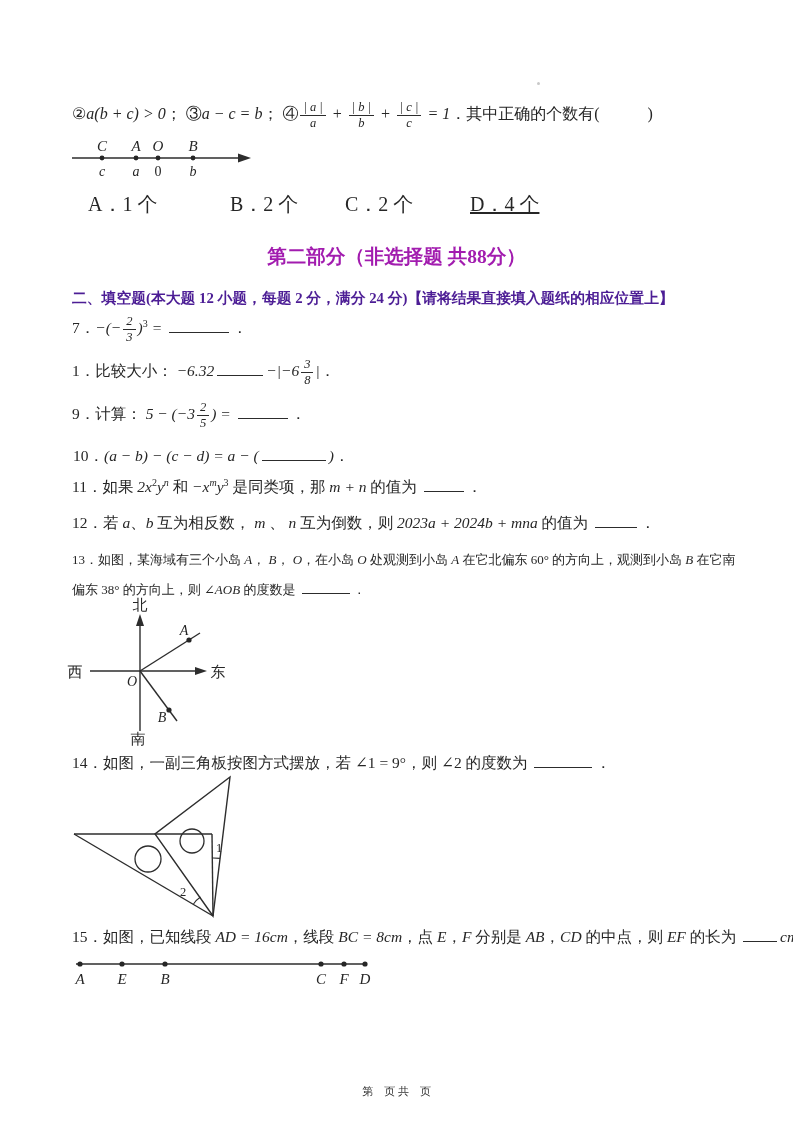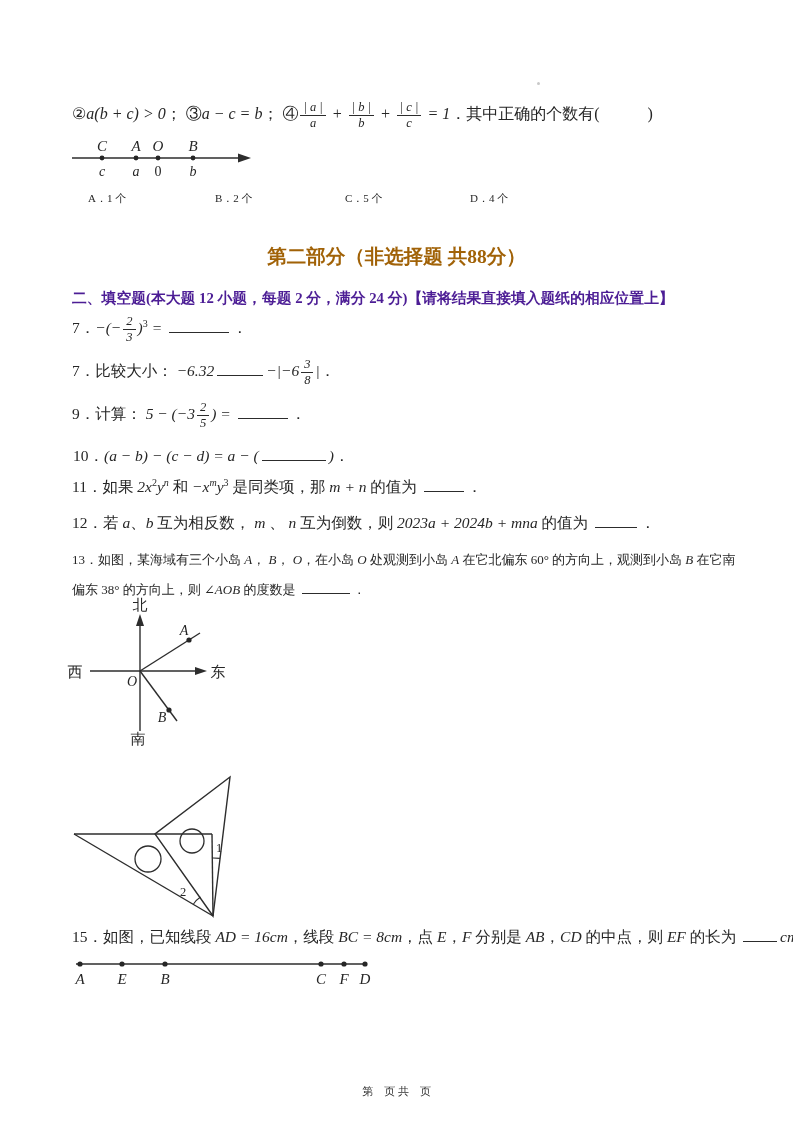"A．1 个" .option { font-size: 11px -> 20px }
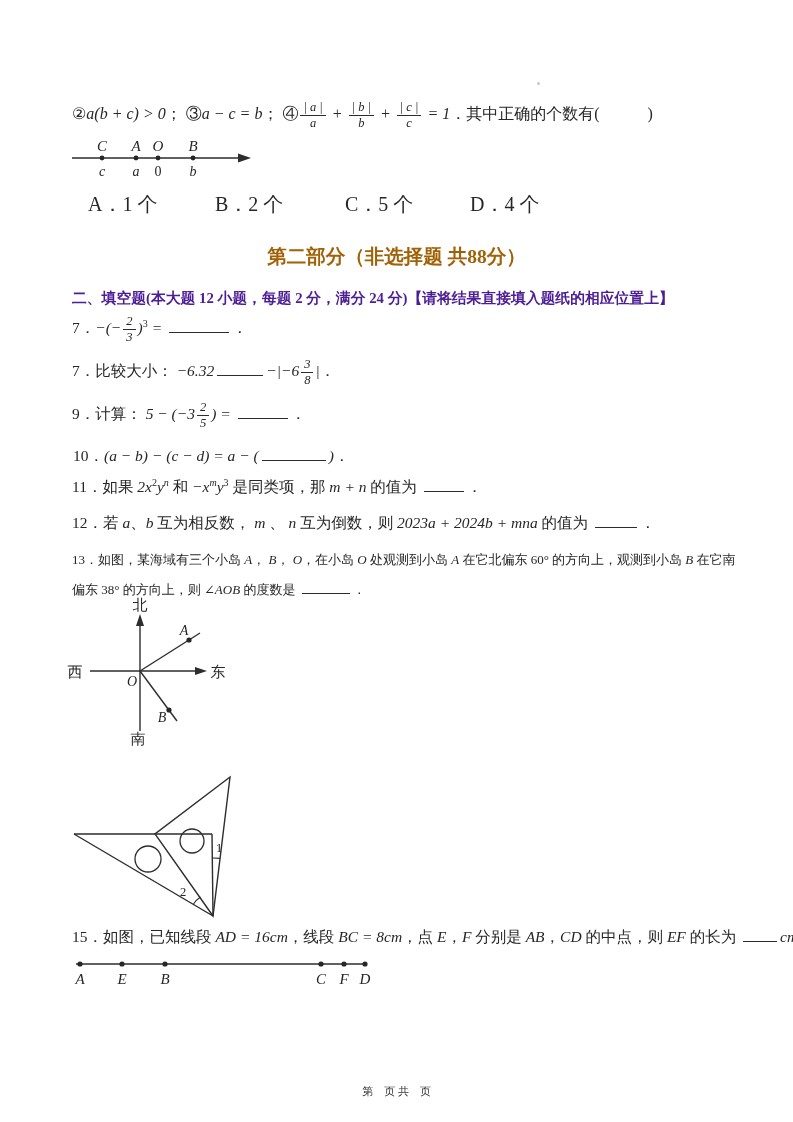"B．2 个" span.option { left: 215px -> 230px }
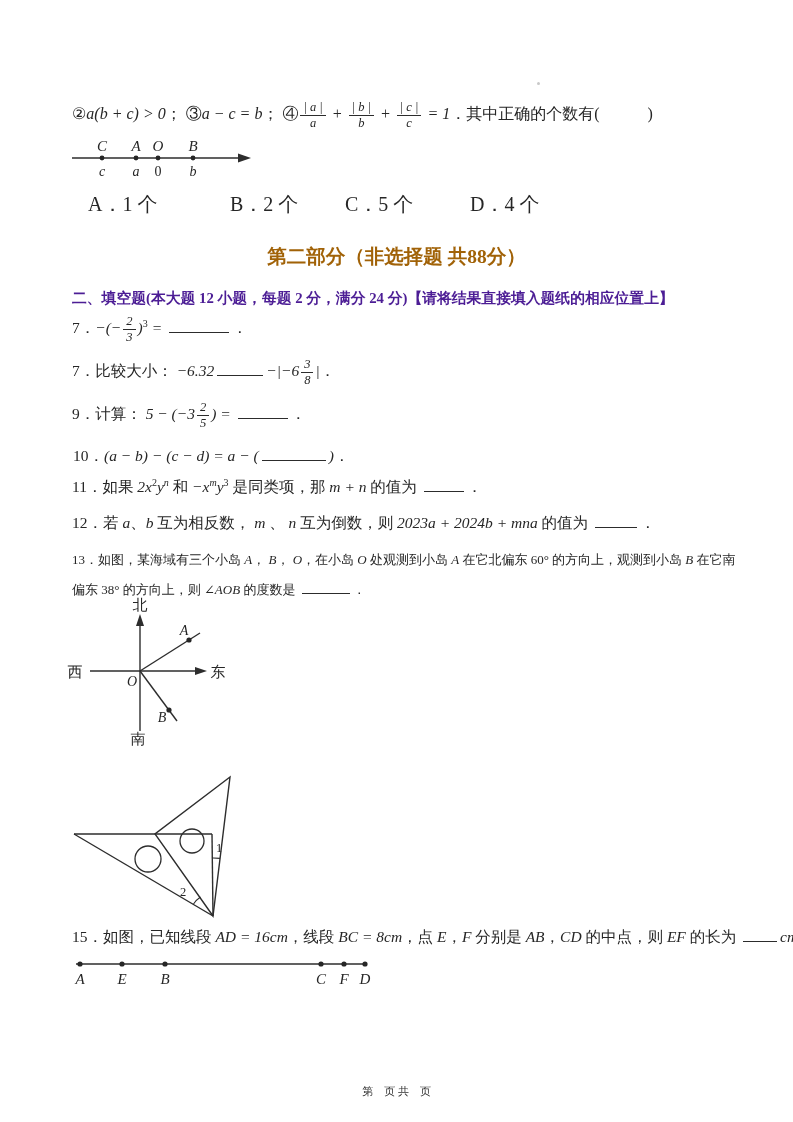"C．5 个" span.option { text: 5 -> 2 }
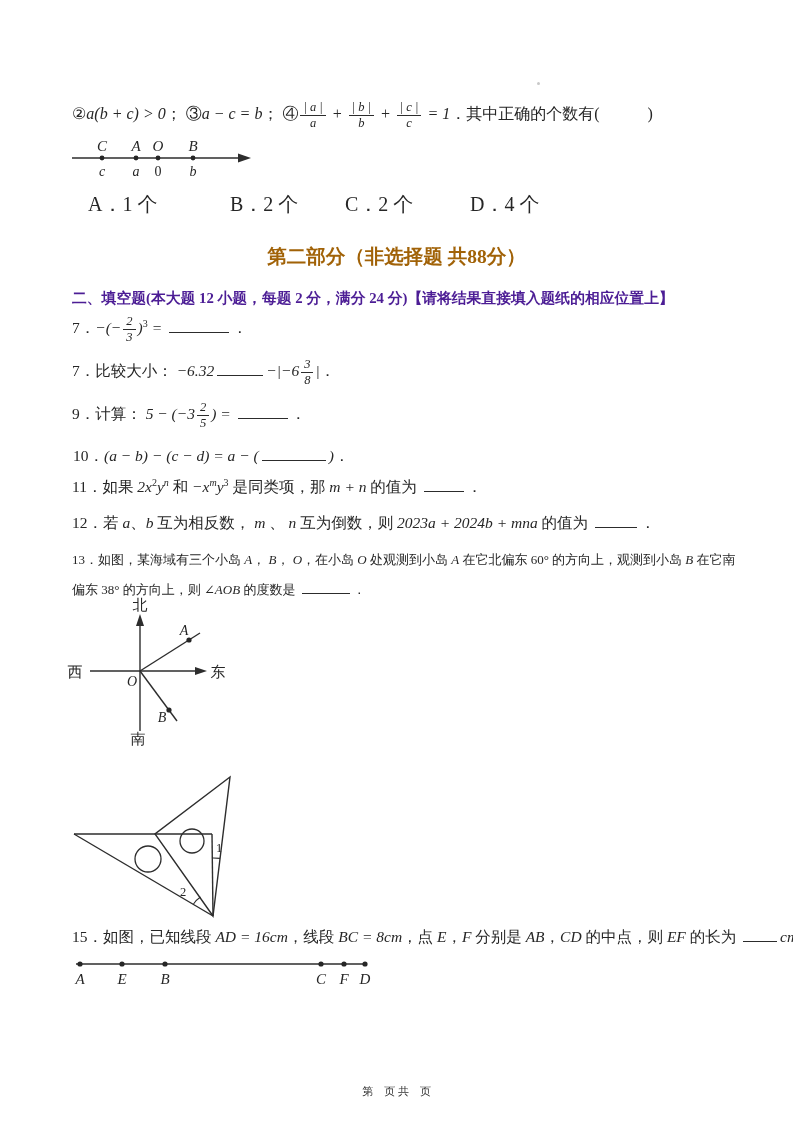"D．4 个" span.option { text-decoration: none -> underline }
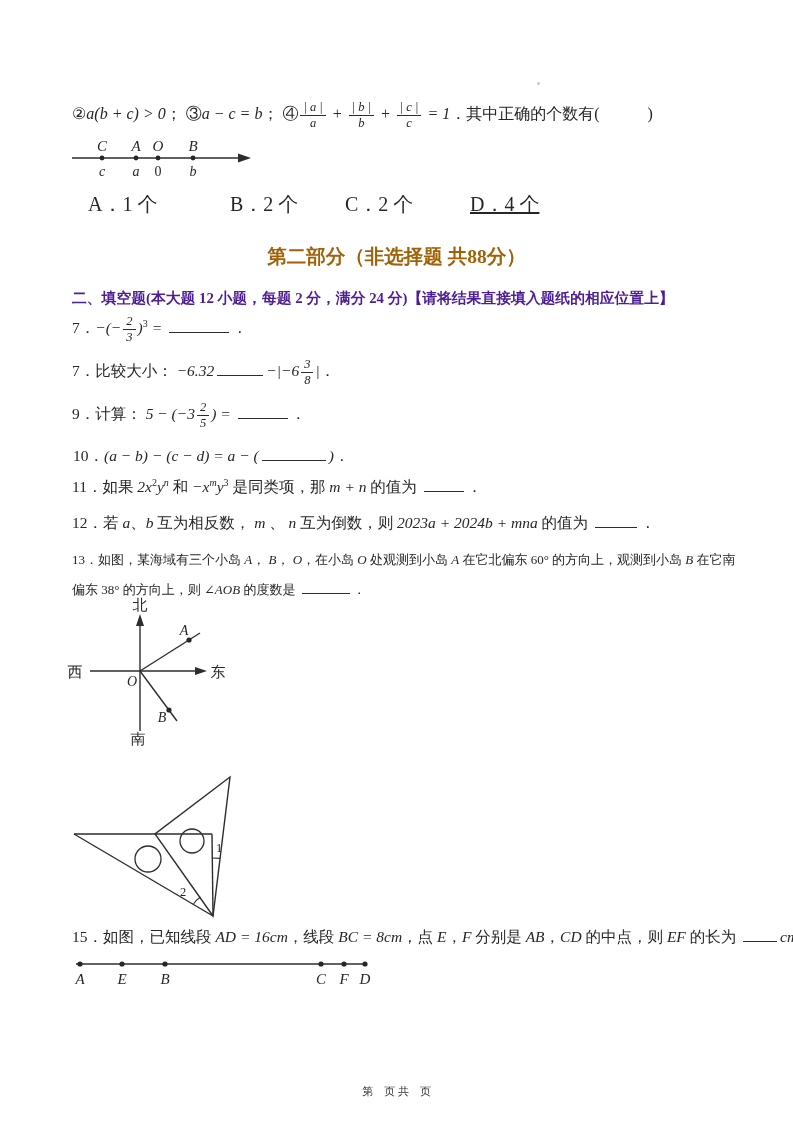"第二部分（非选择题 共88分）" .title { color: #a16207 -> #a21caf }
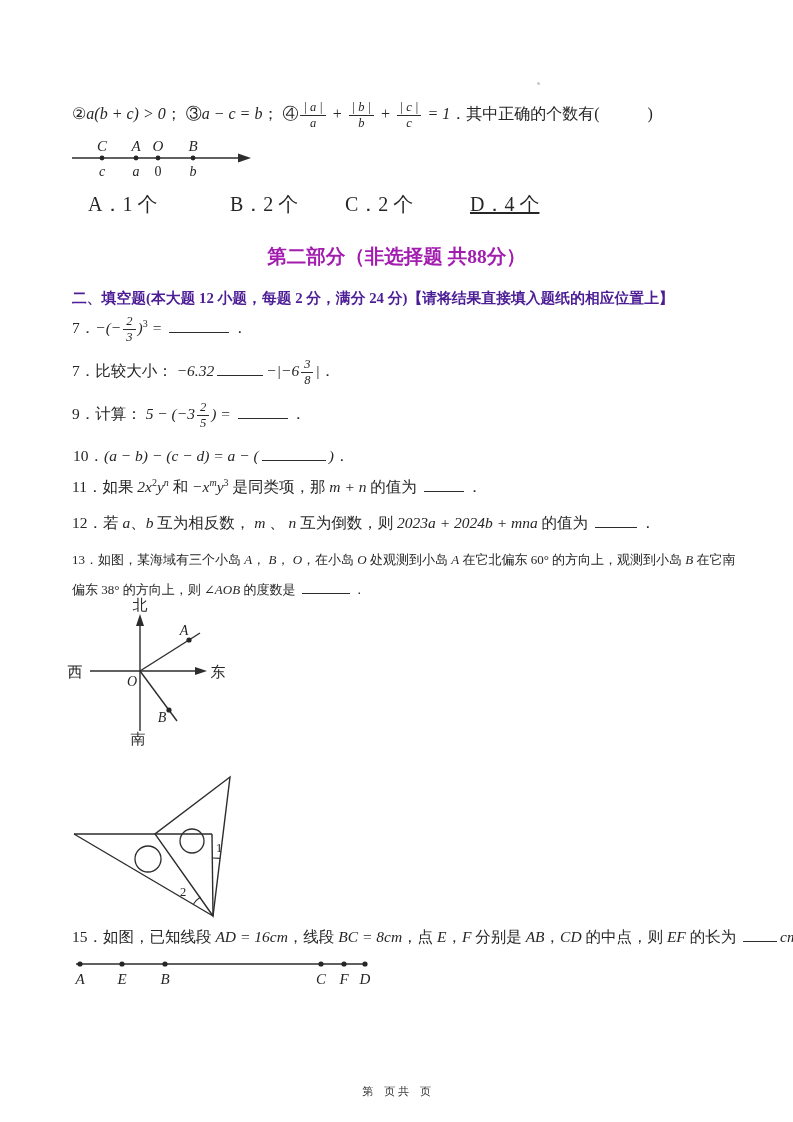"7．比较大小：" span.cn { text: 7 -> 1 }
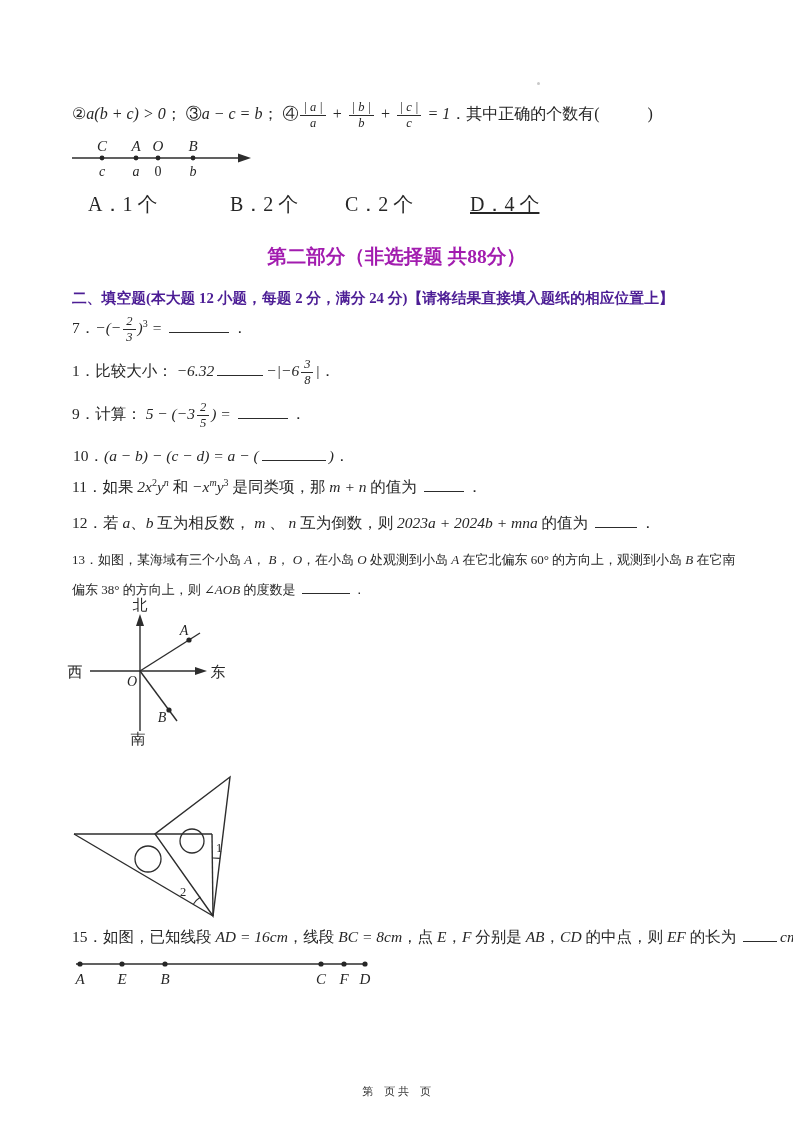"14．如图，一副三角板按图方式摆放，若 ∠1 = 9°，则 ∠2" div.row { html: none -> <div><span>14．如图，一副三角板按图方式摆放，若 ∠1 = 9°，则 ∠2 的度数为 </span><span></span><span>．</span></div> }
